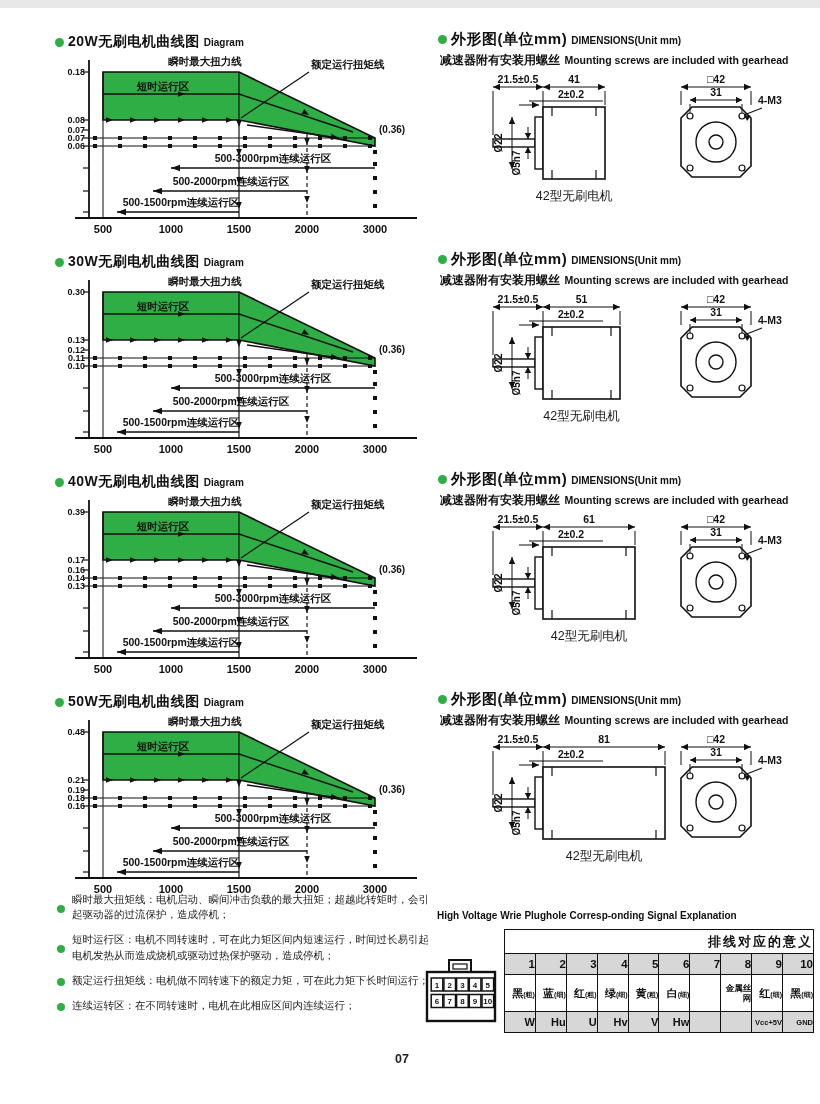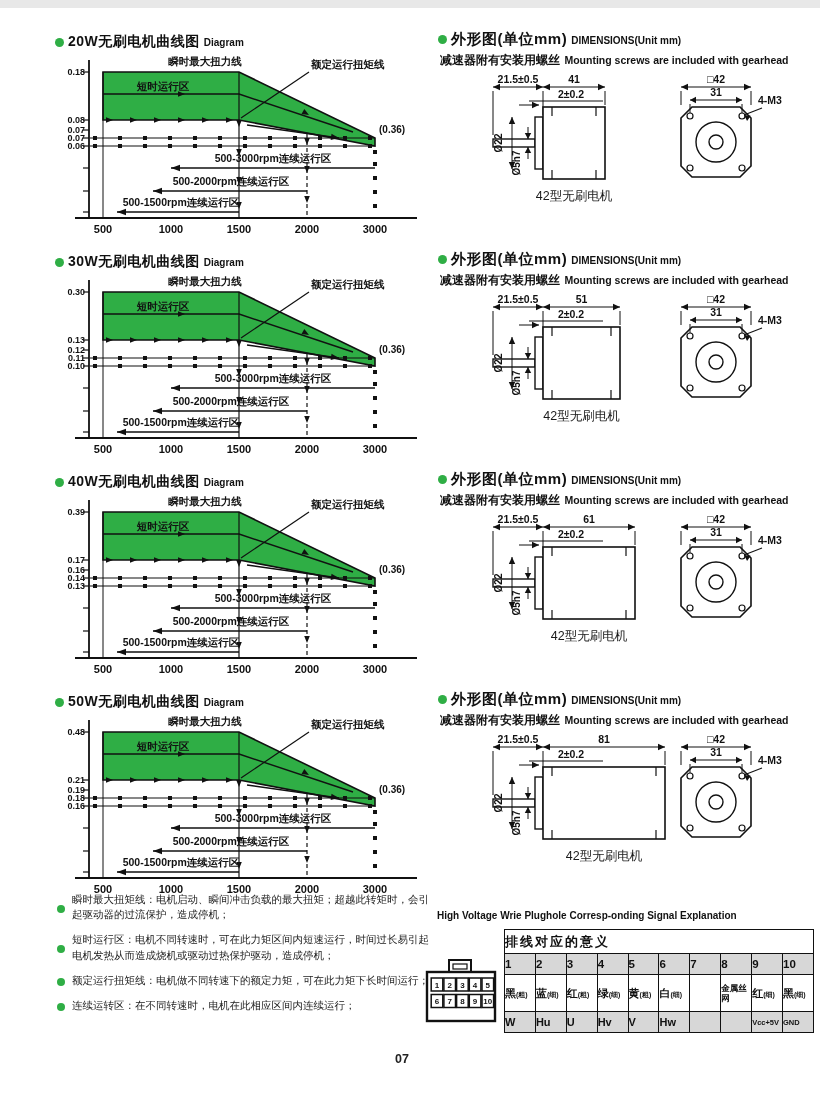"排线对应的意义" .plug-table td { text-align: left -> right }
